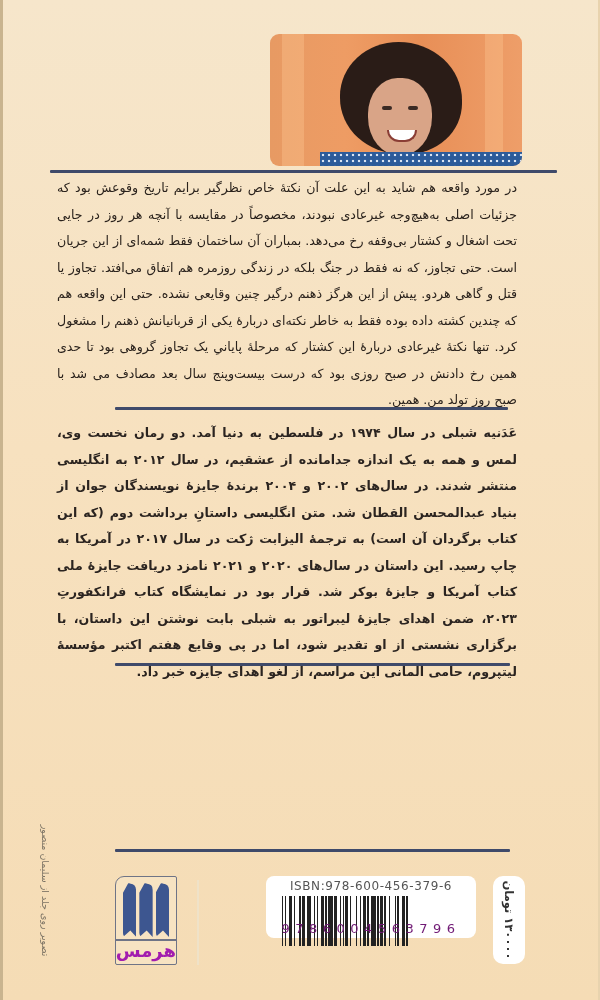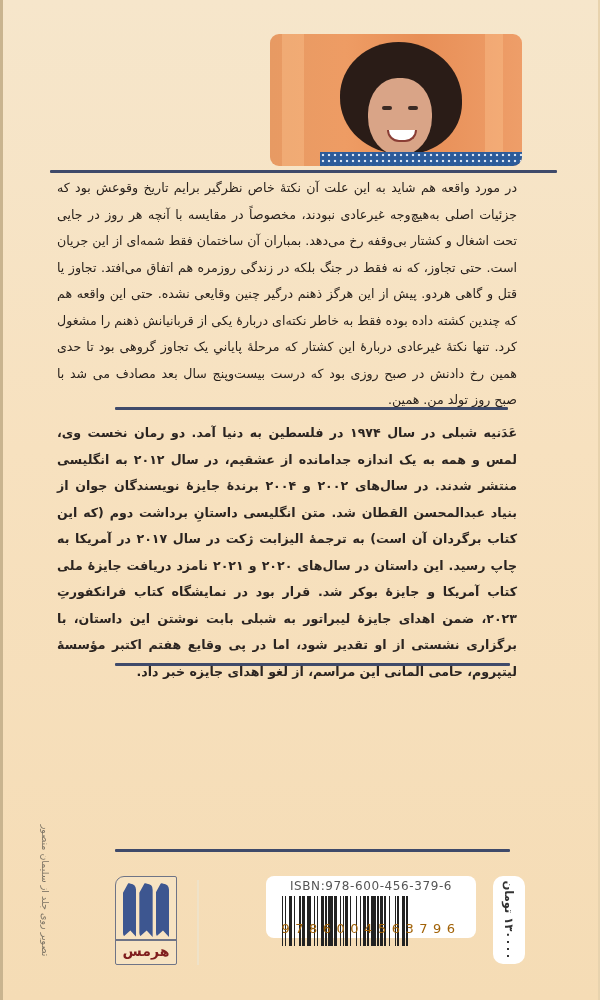"9786004563796" .barcode .digits { color: #a16207 -> #701a75 }
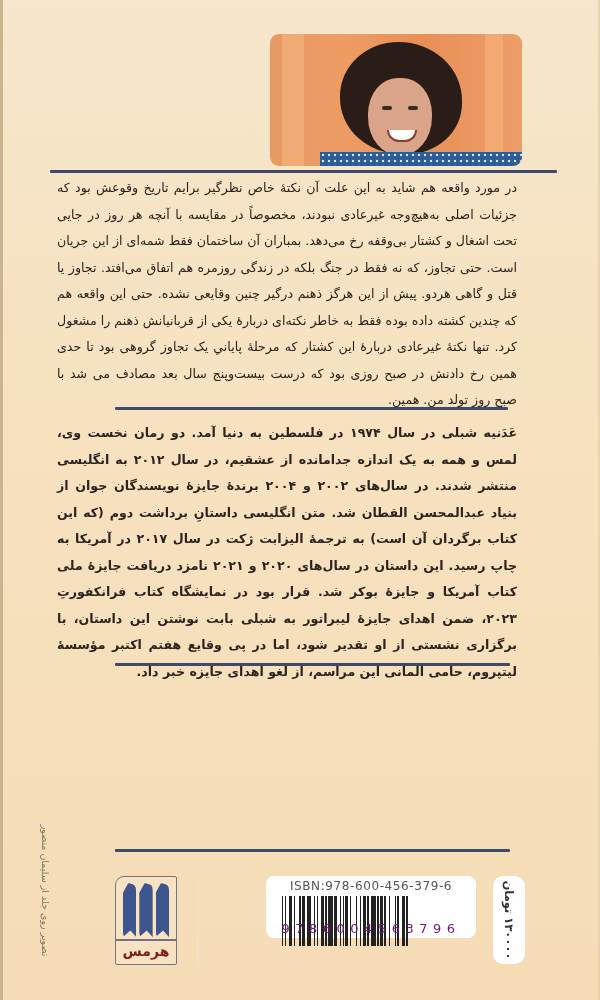"هرمس" .logo .name { color: #7f1d1d -> #a21caf; font-size: 14px -> 18px }
